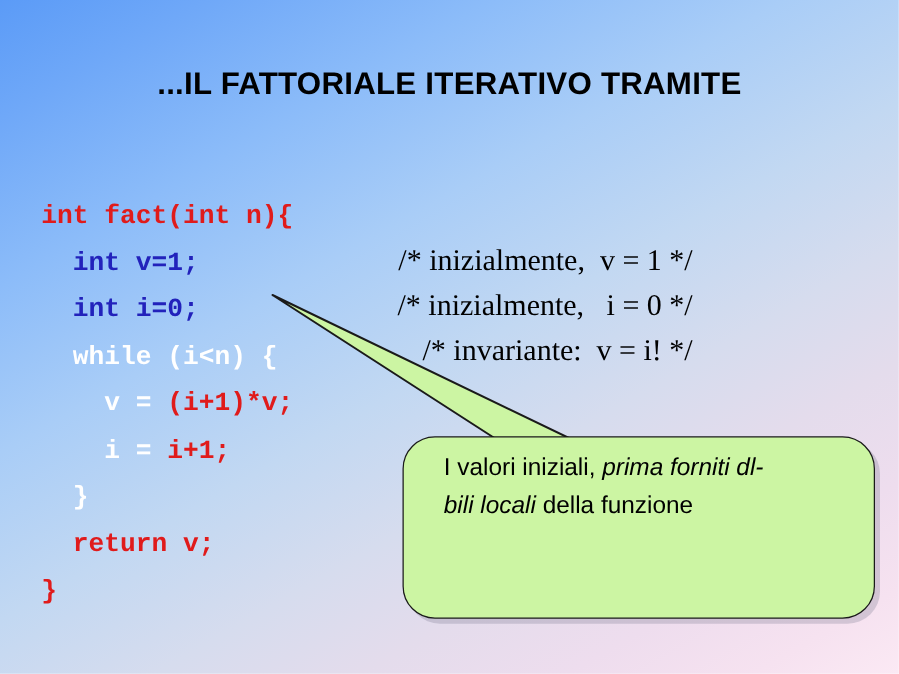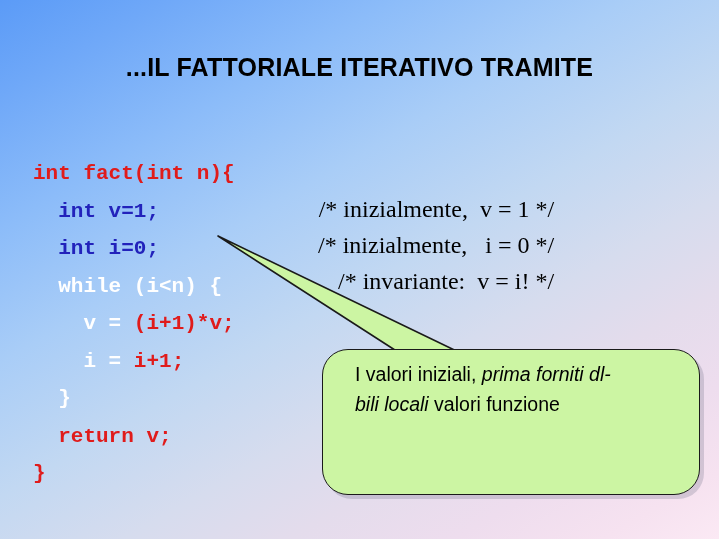"valori funzione" span { text: valori -> della }
